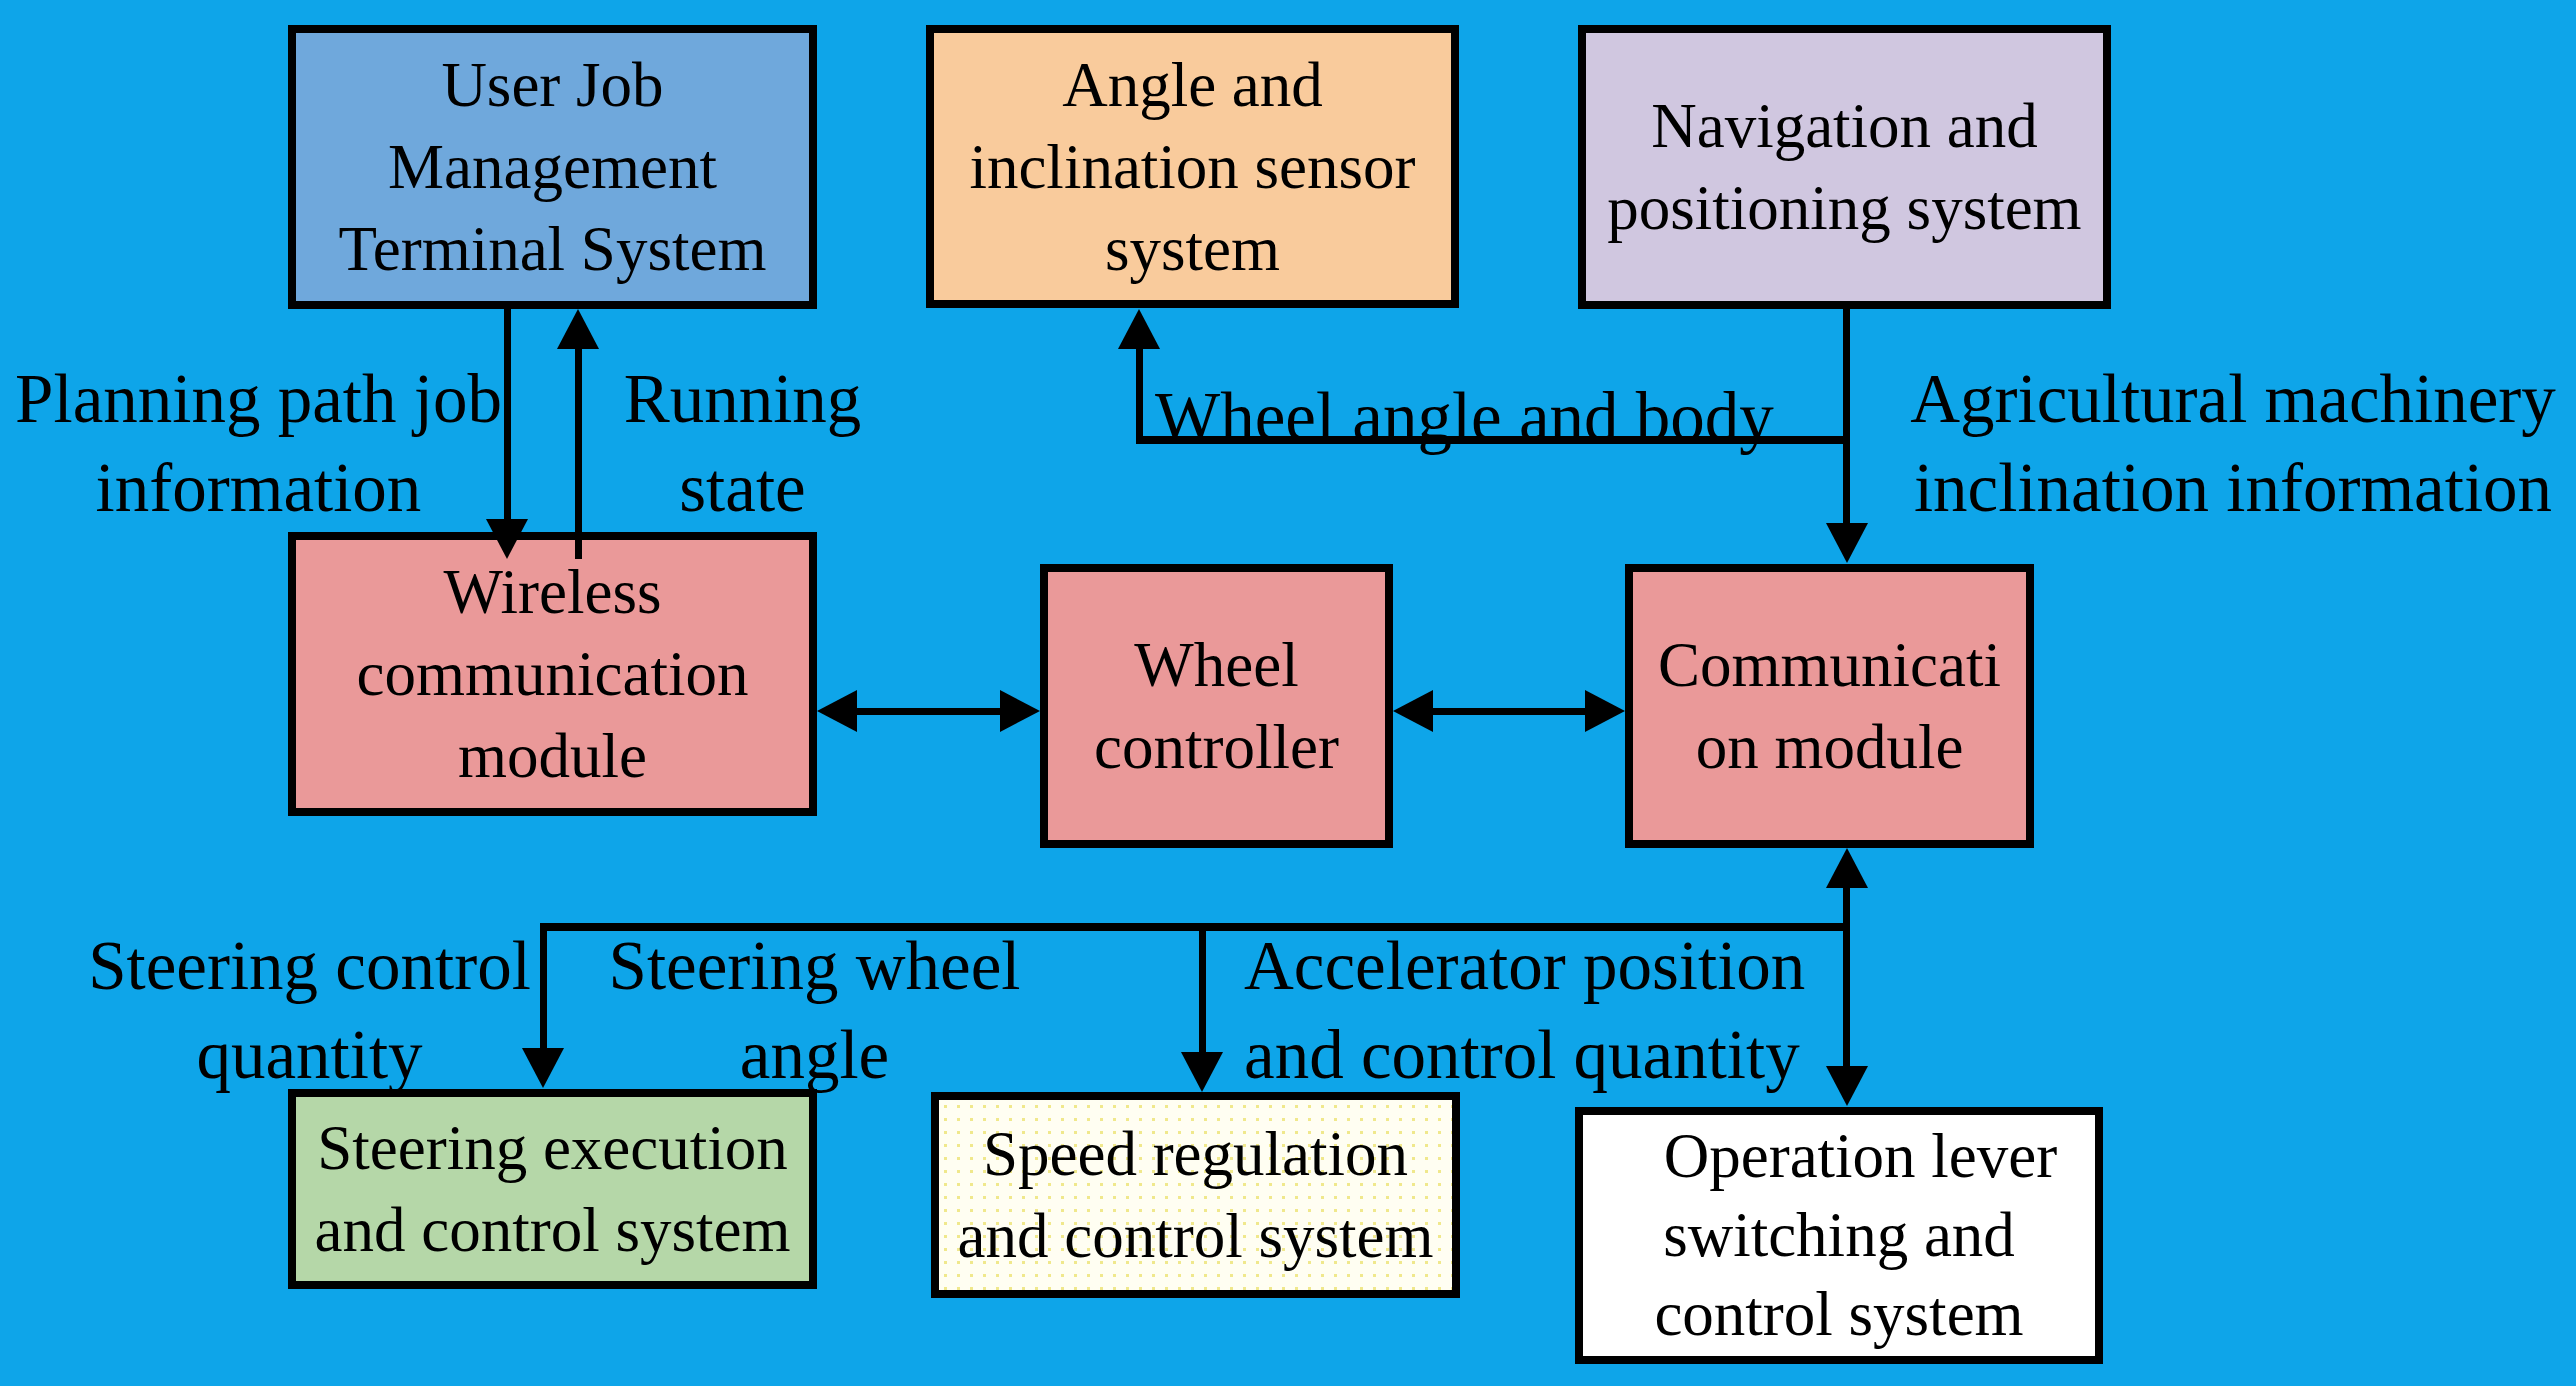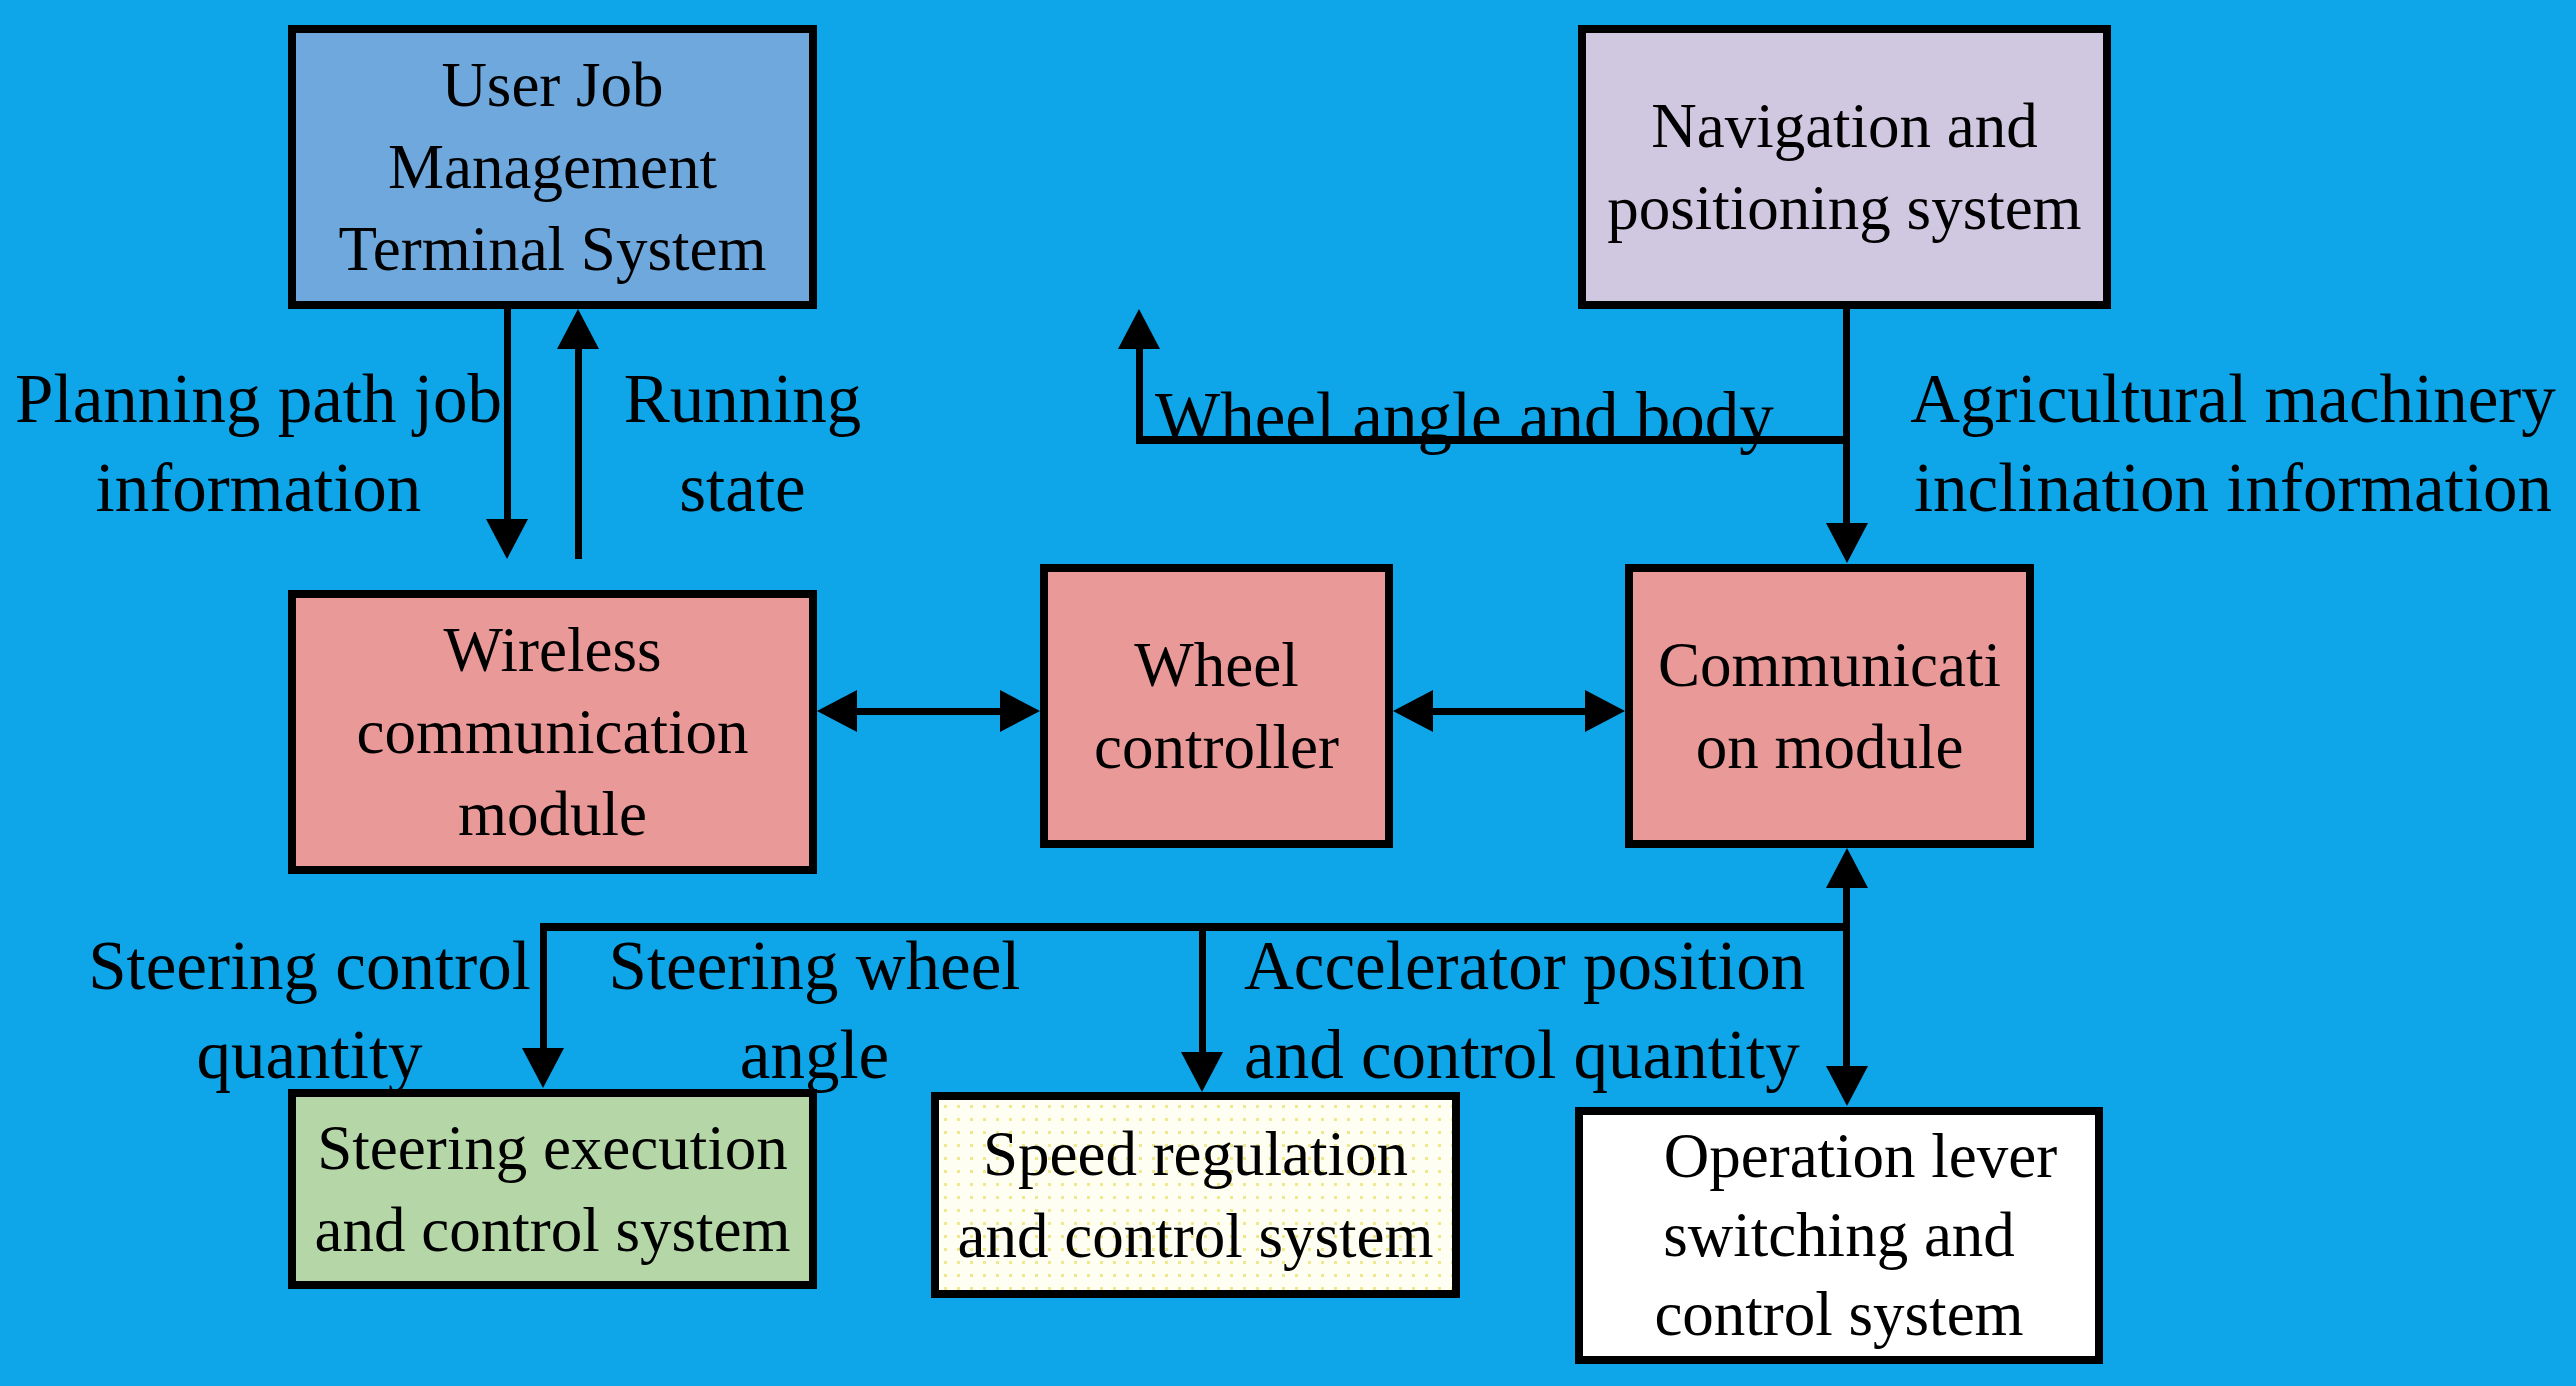"Angle and" div.box { html: none -> <div> <div>Angle and</div> <div>inclination sensor</div> <div>system</div> </div> }
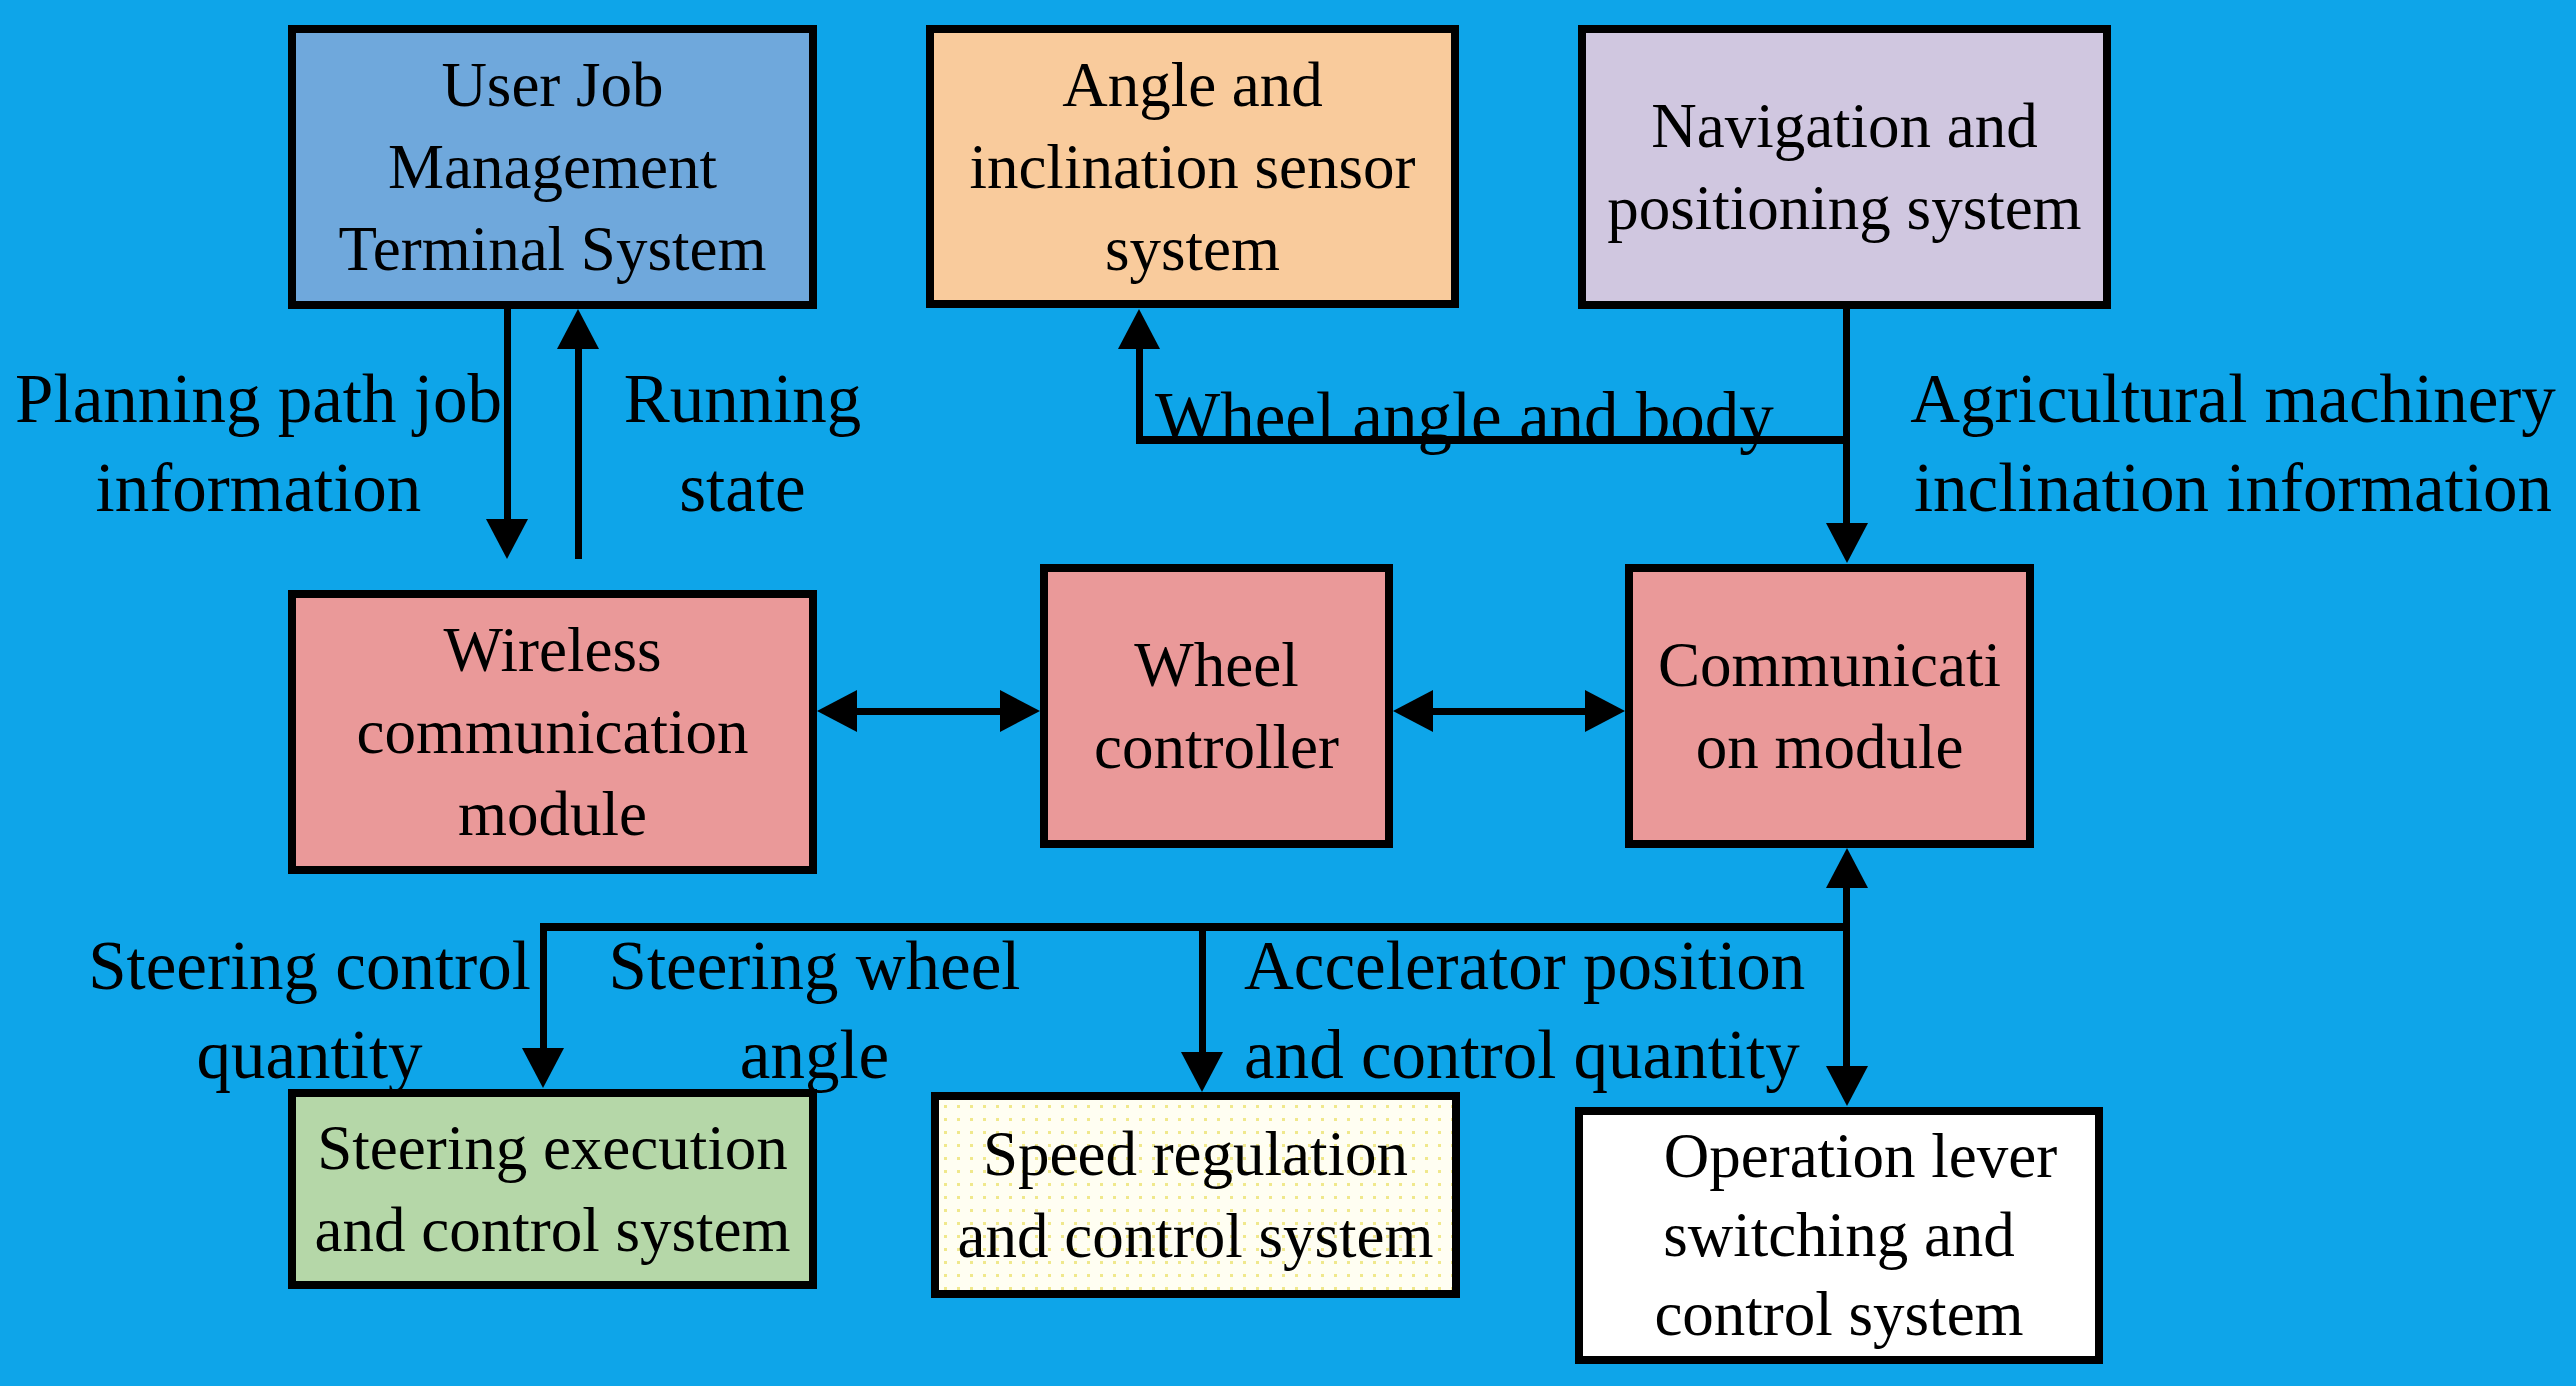"Wireless" div.box { top: 590px -> 532px }
